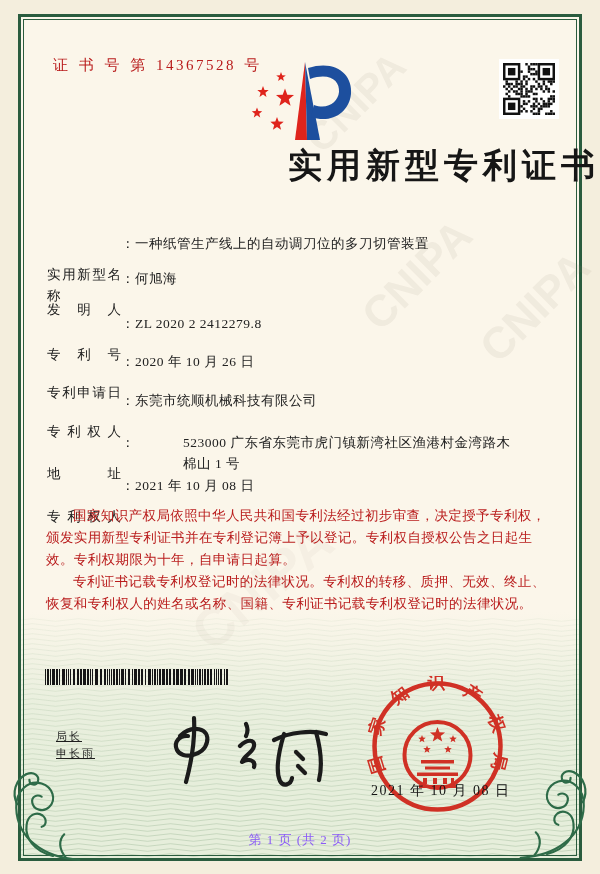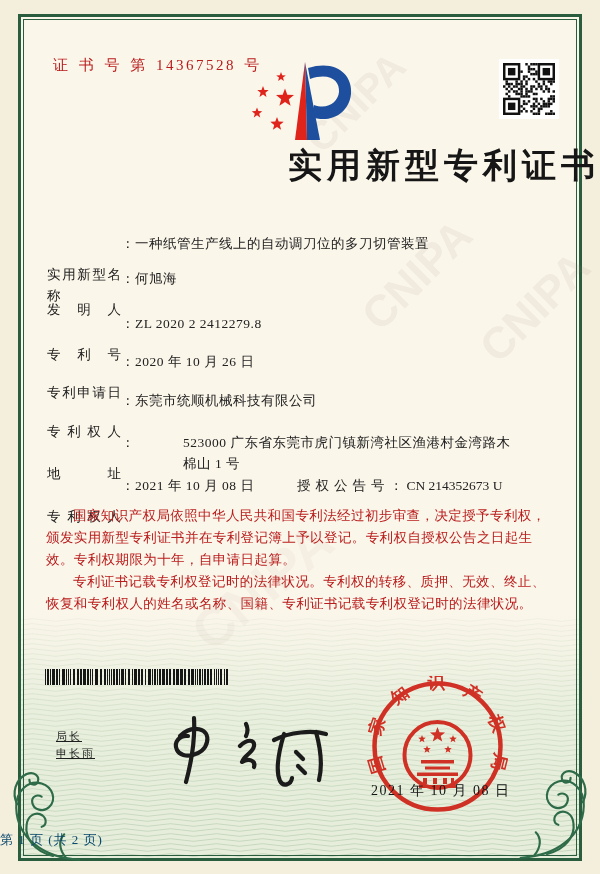"授权公告号： CN 214352673 U" div.grant-no { html: <div> <span>授权公告号</span><span>：</span> <span>CN 214352673 U</span> </div> -> none }
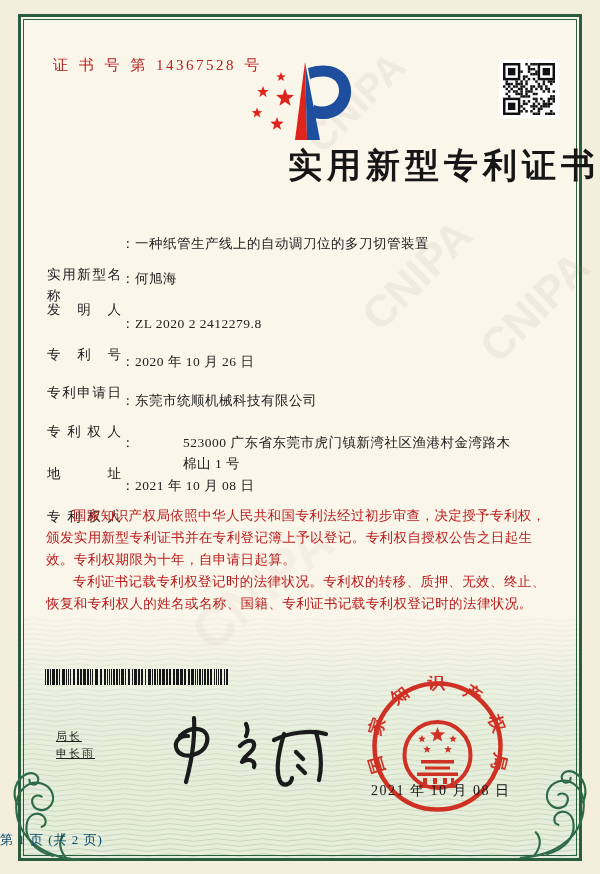"第 1 页 (共 2" .footer { color: #0c4a6e -> #8b5cf6; text-align: none -> center }
